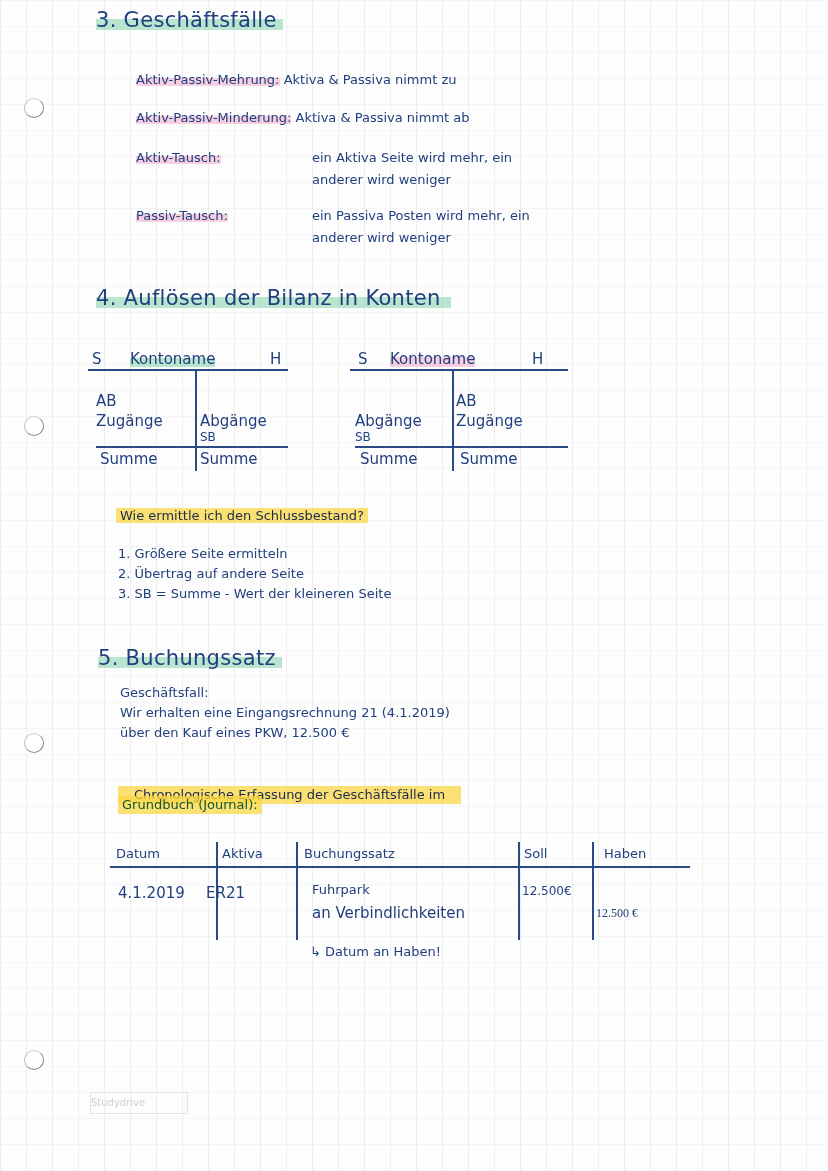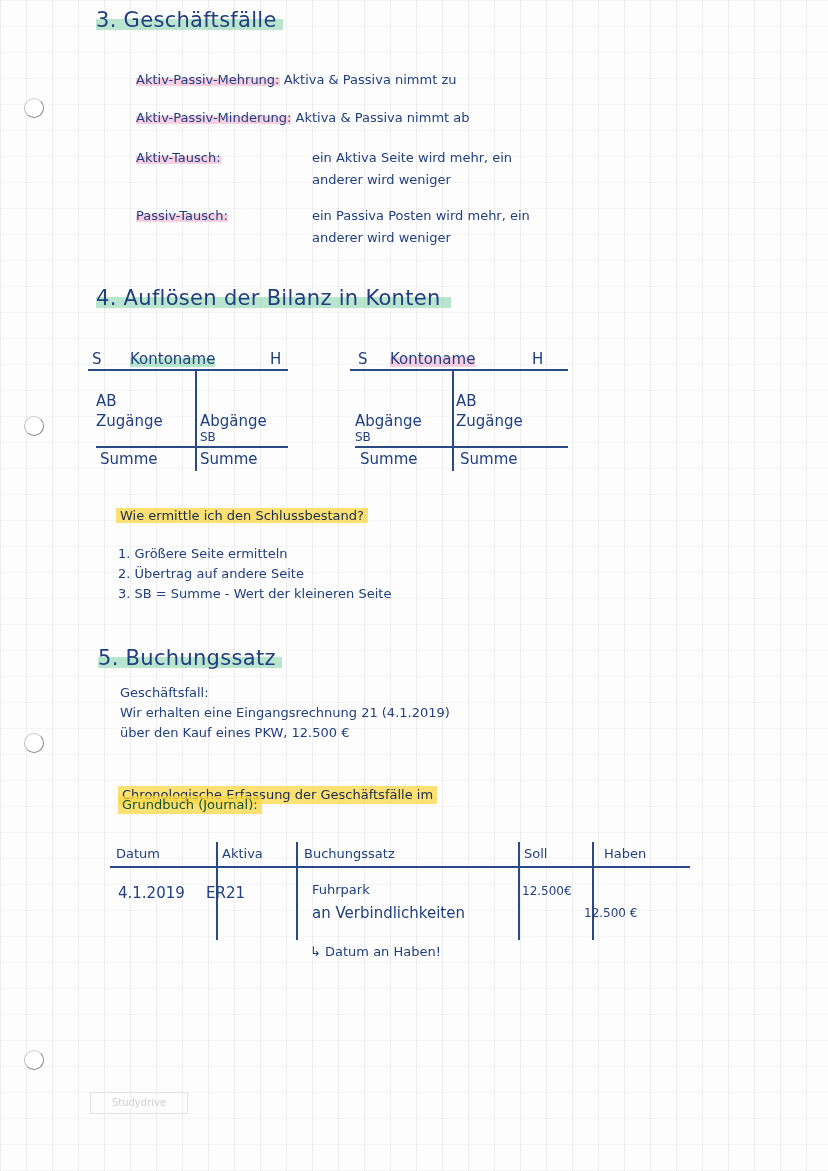"Chronologische Erfassung der" div.abs { padding: 0 4px -> 0 16px }
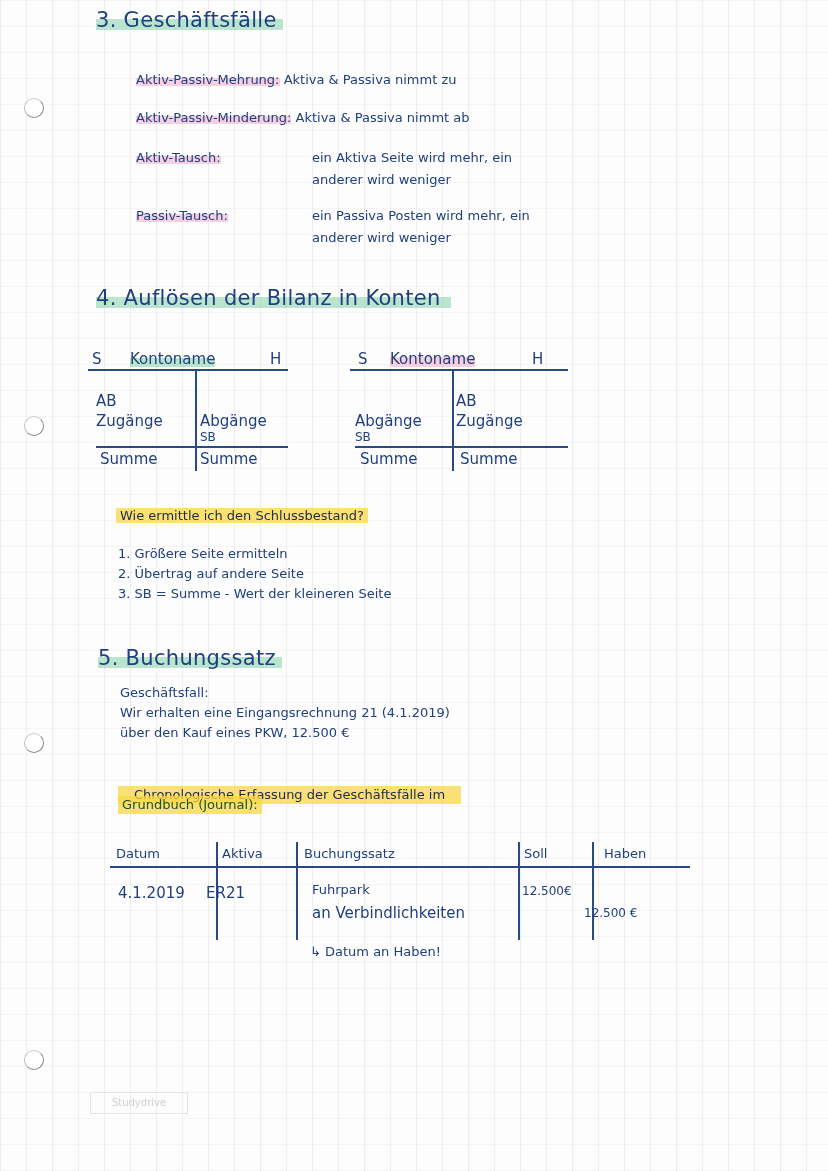"12.500 €" div.abs { font-family: none -> Liberation Serif, serif; left: 584px -> 596px }
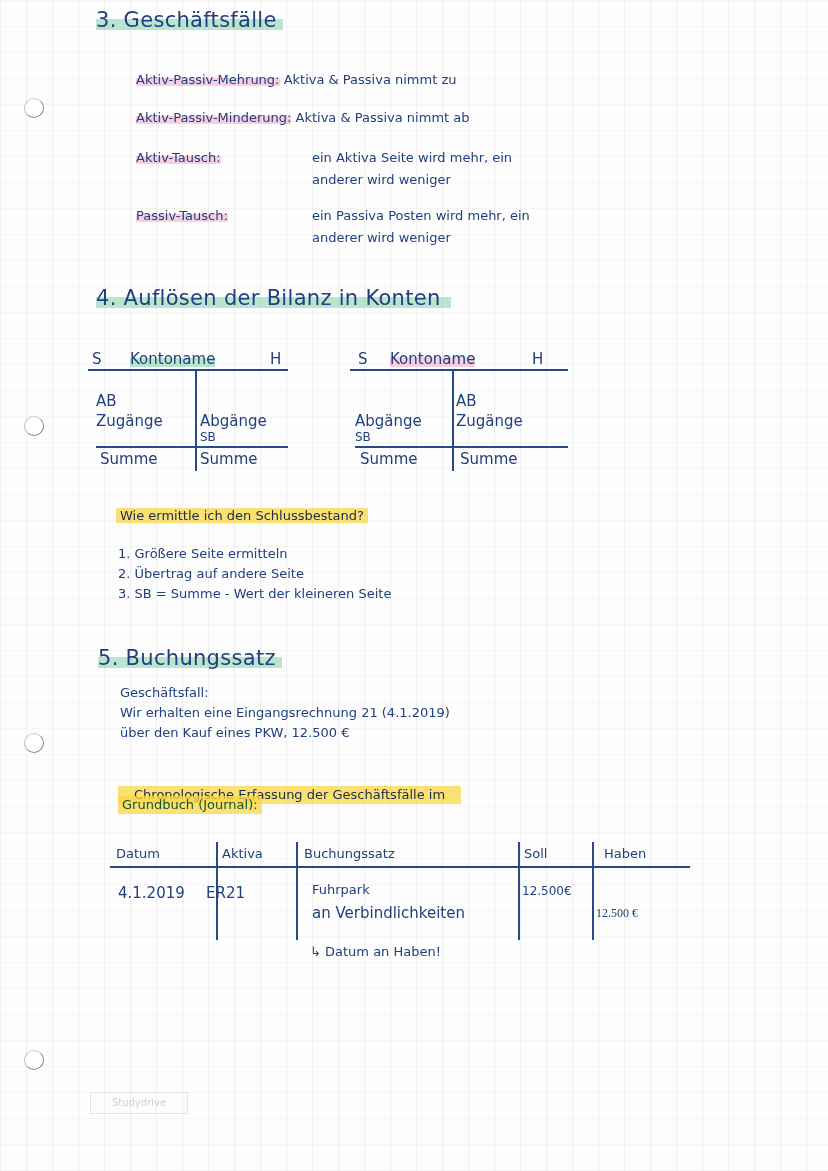"Studydrive" .stamp { text-align: center -> none }
